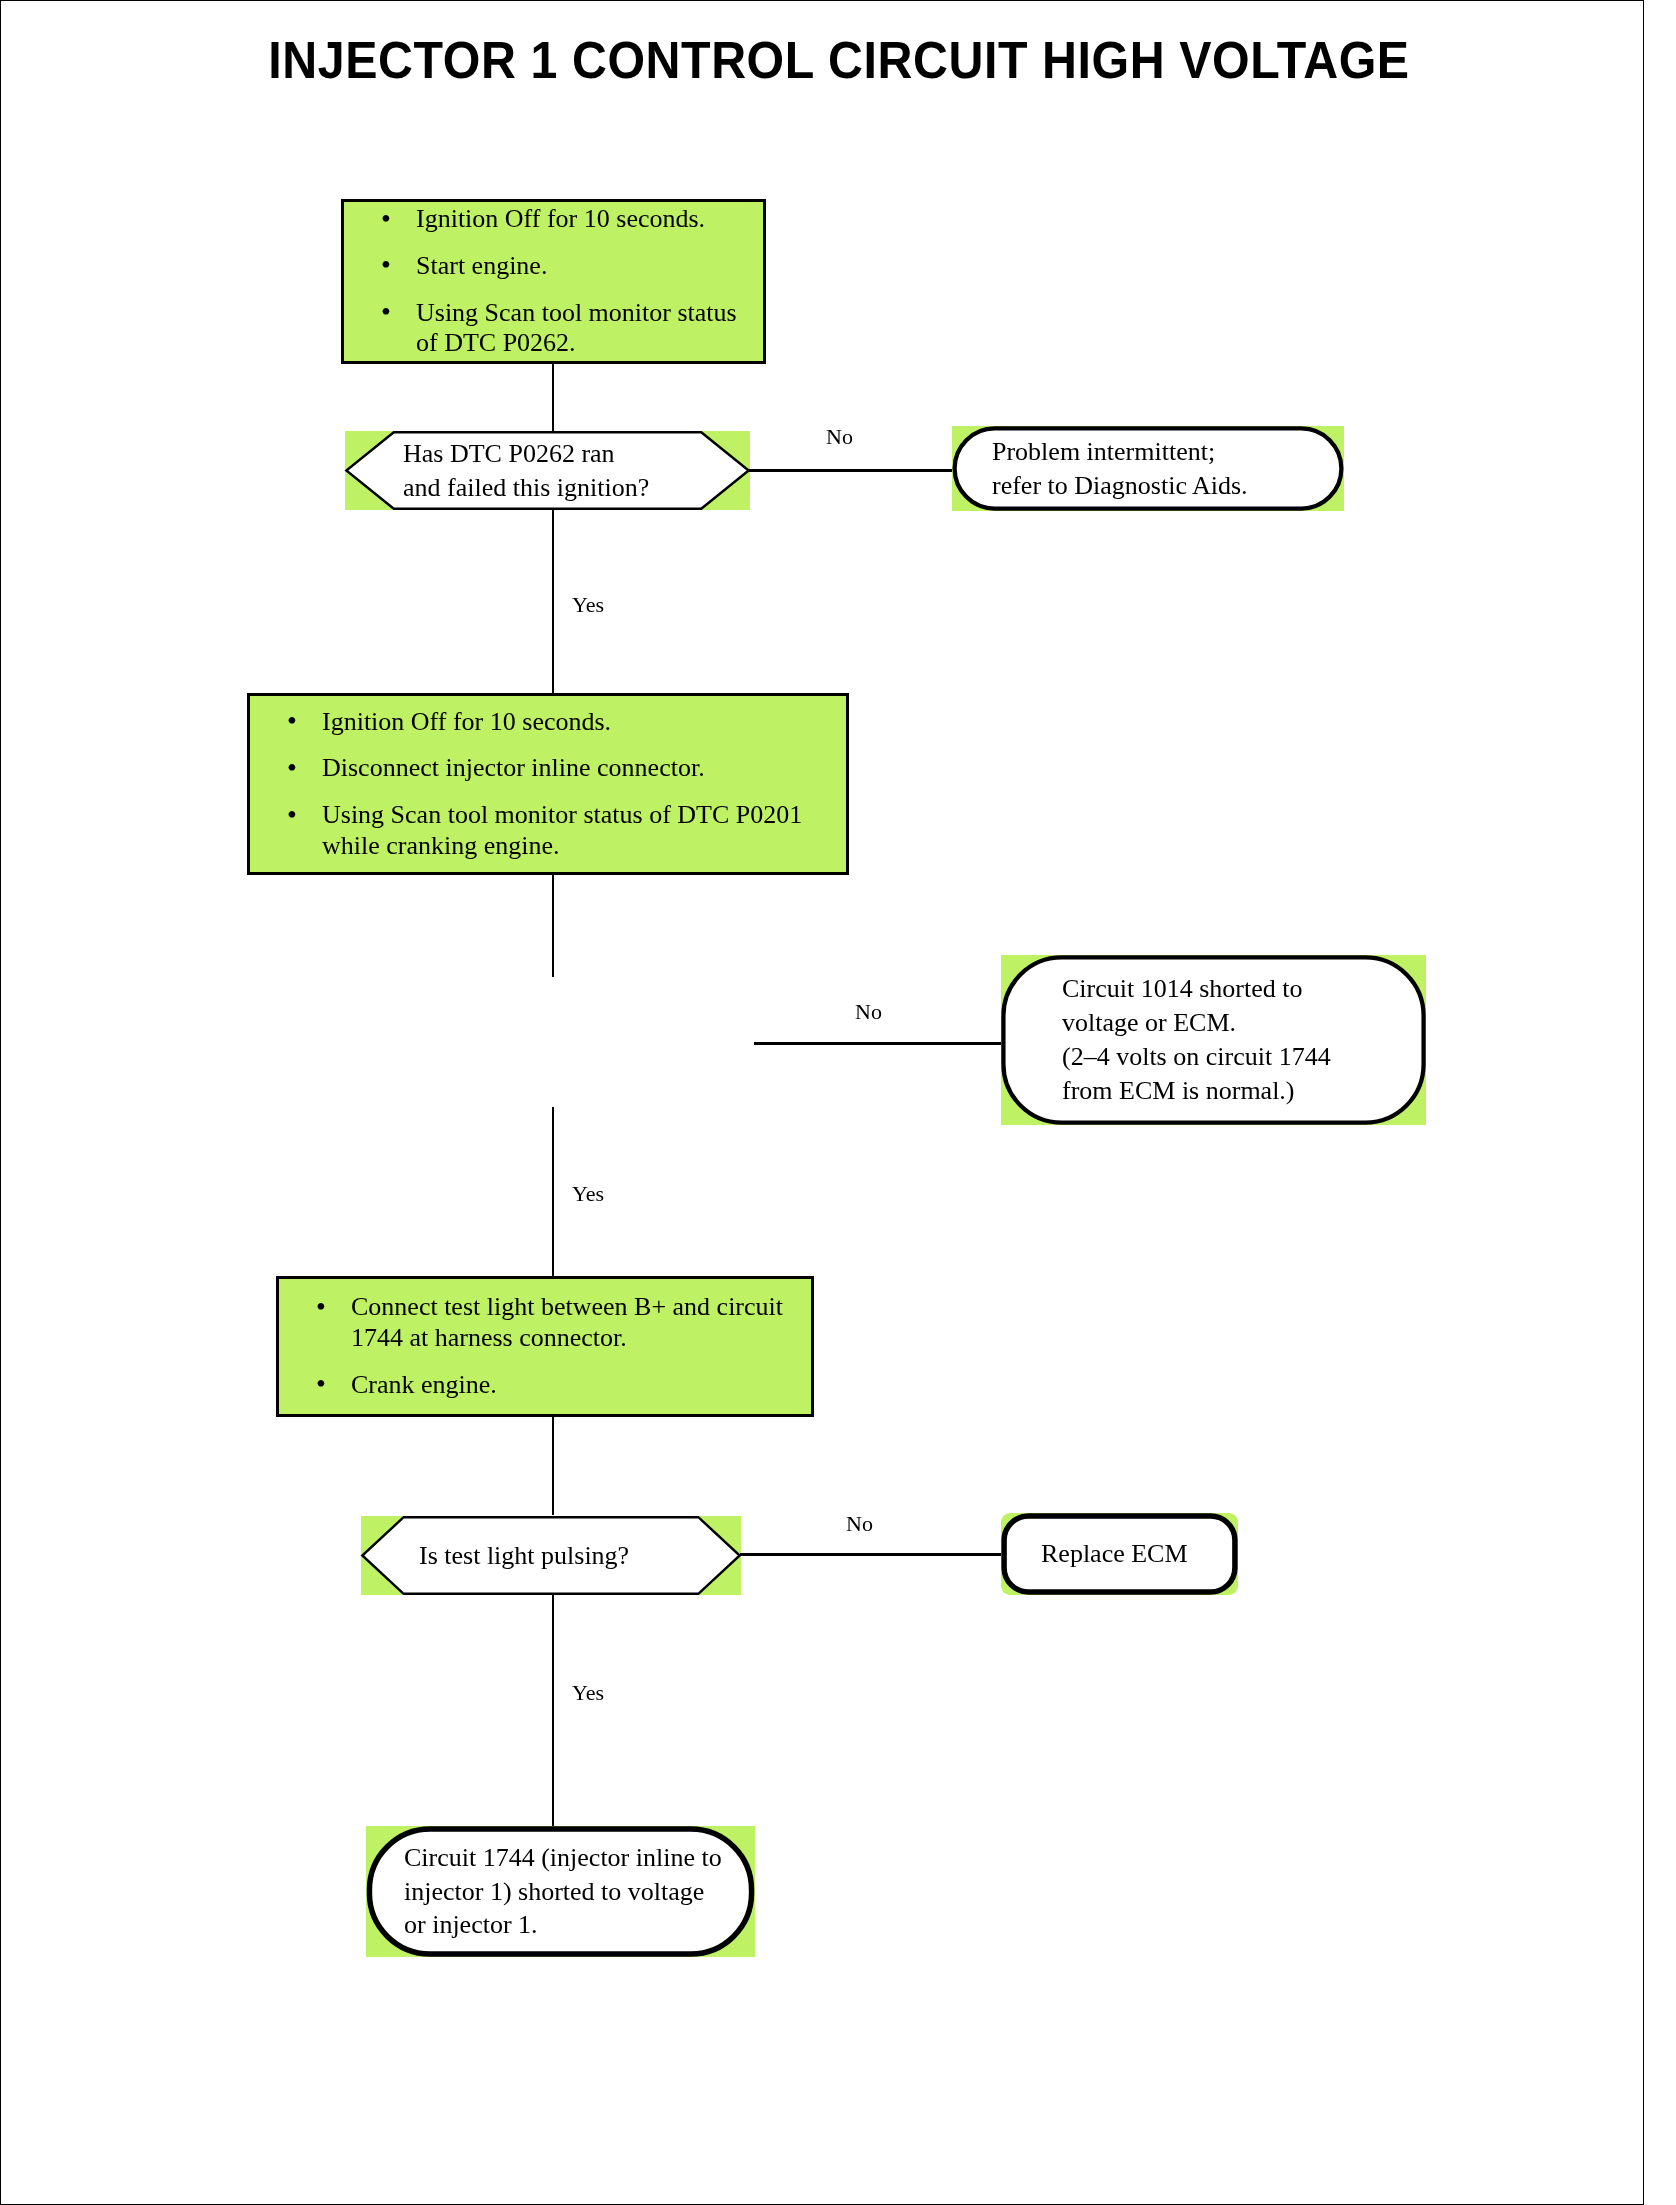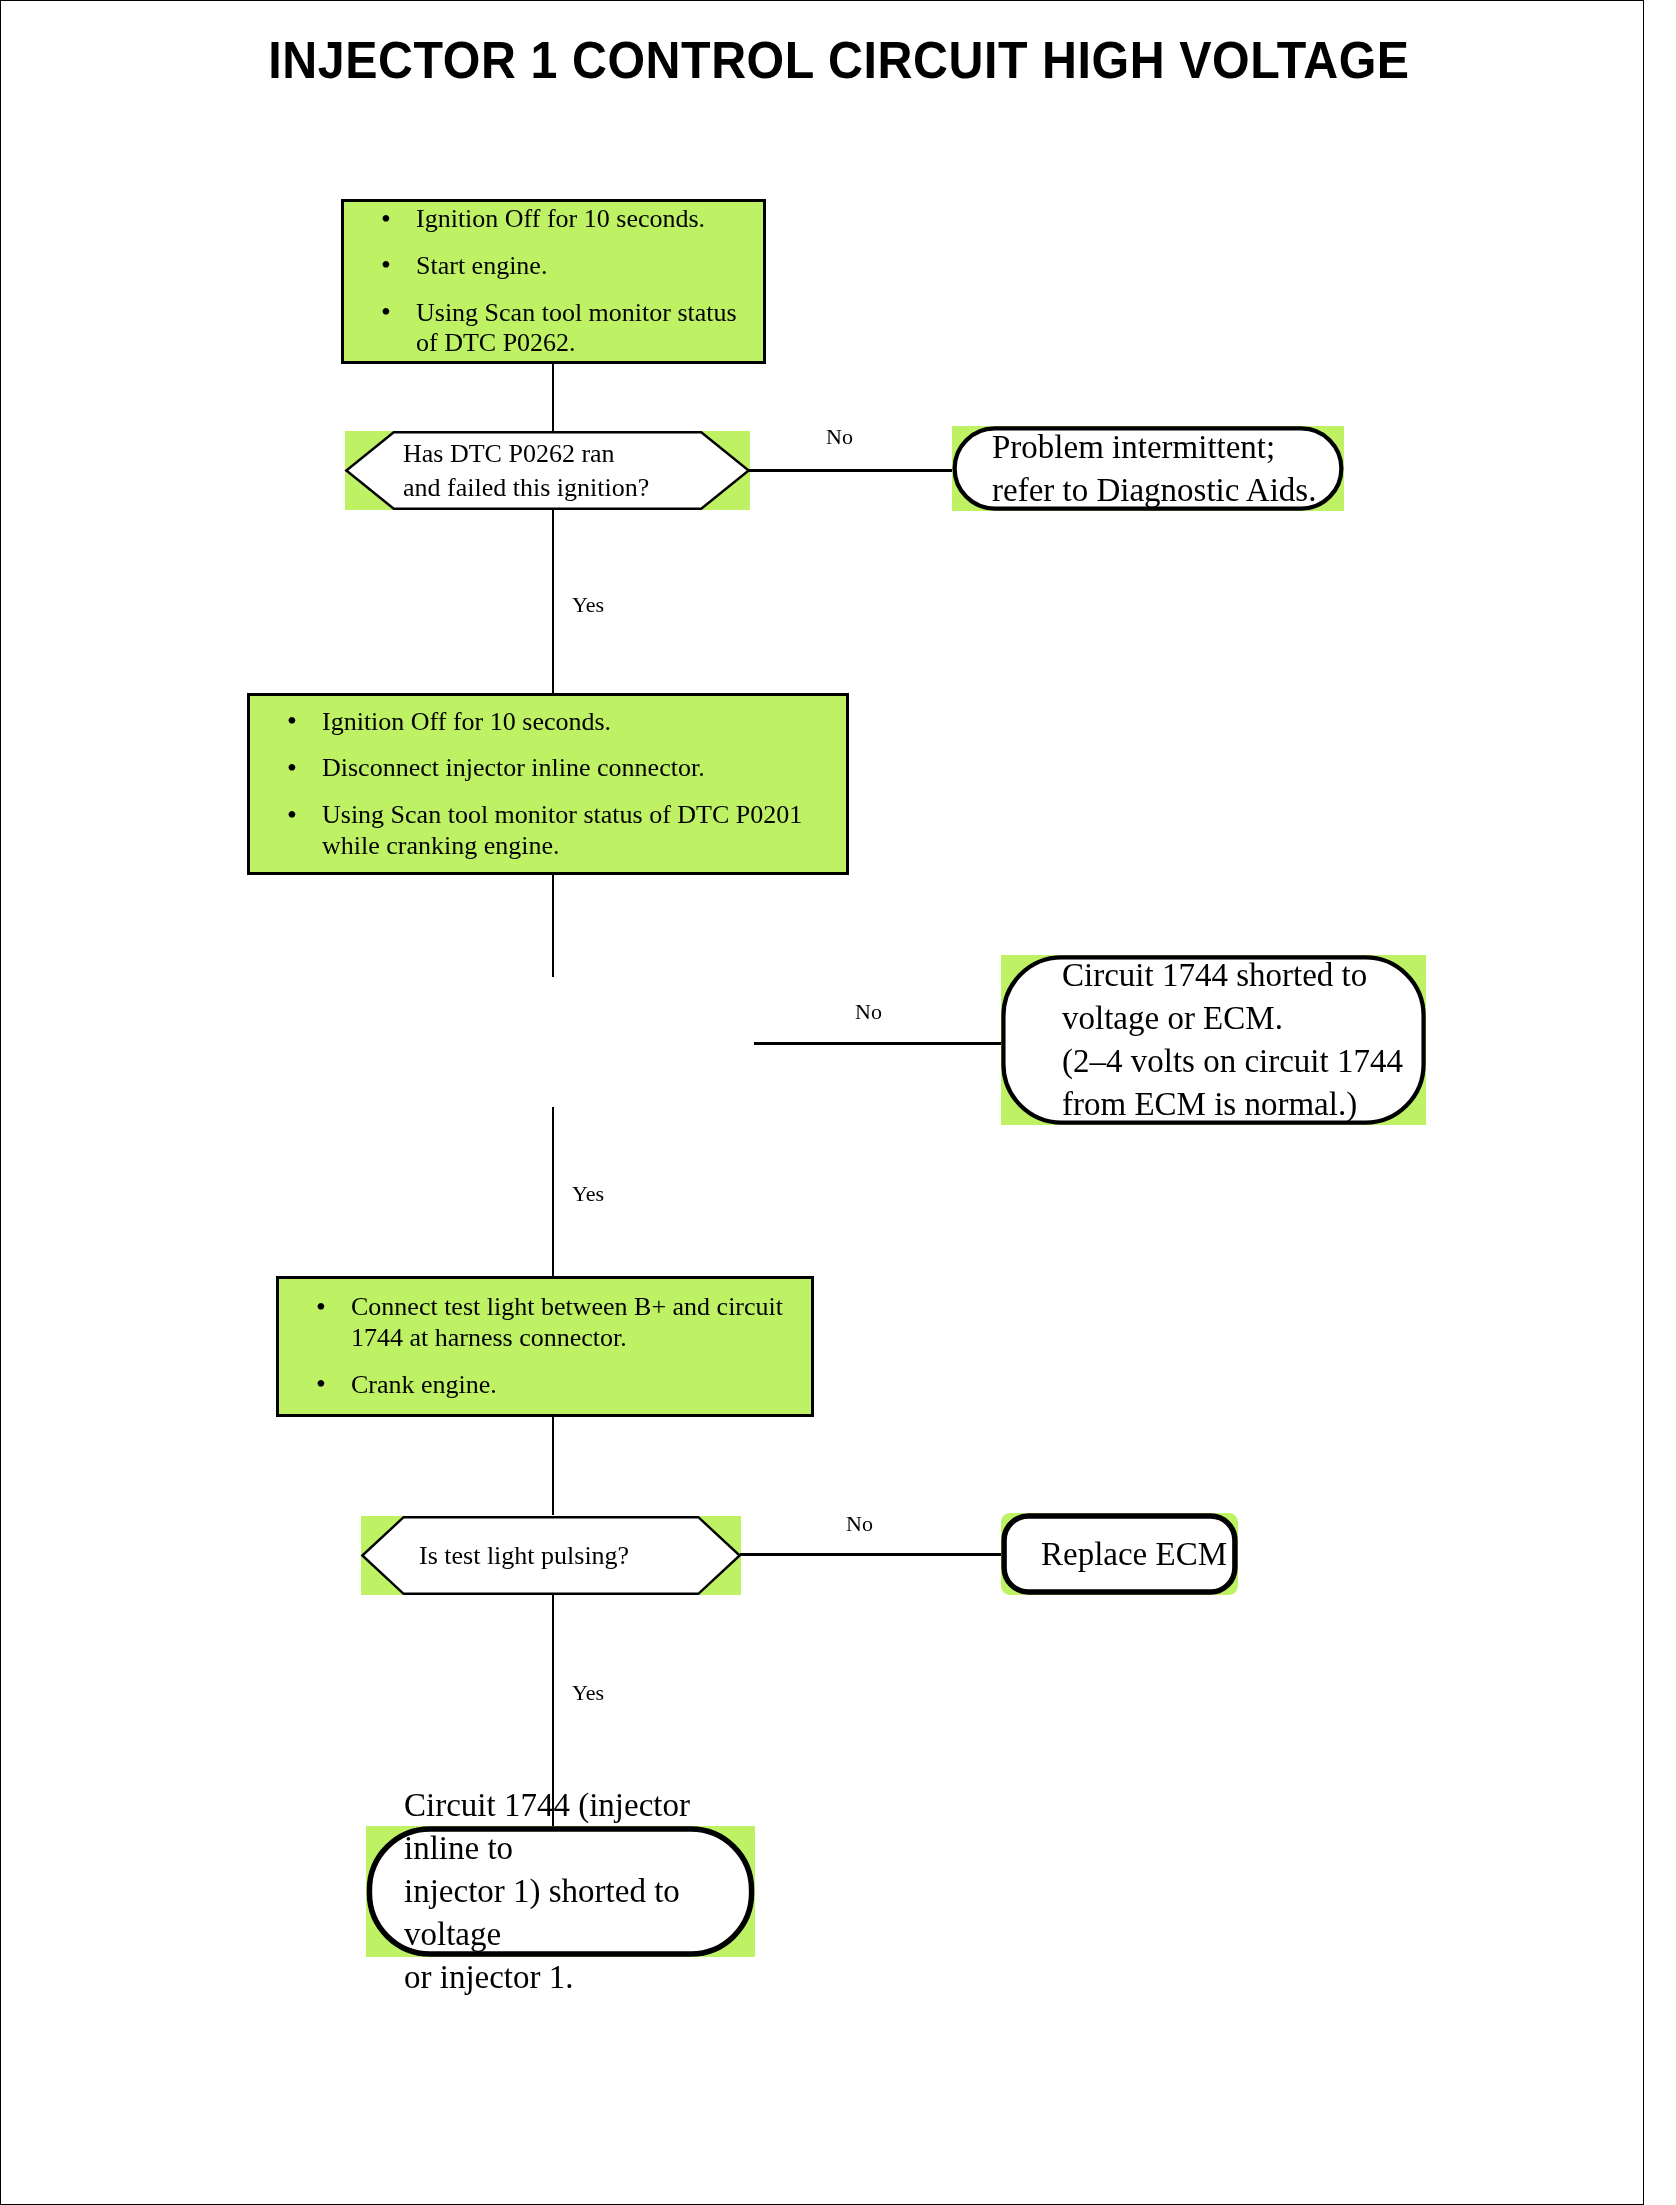"Problem intermittent;" .terminal .term-text { font-size: 33px -> 26px }
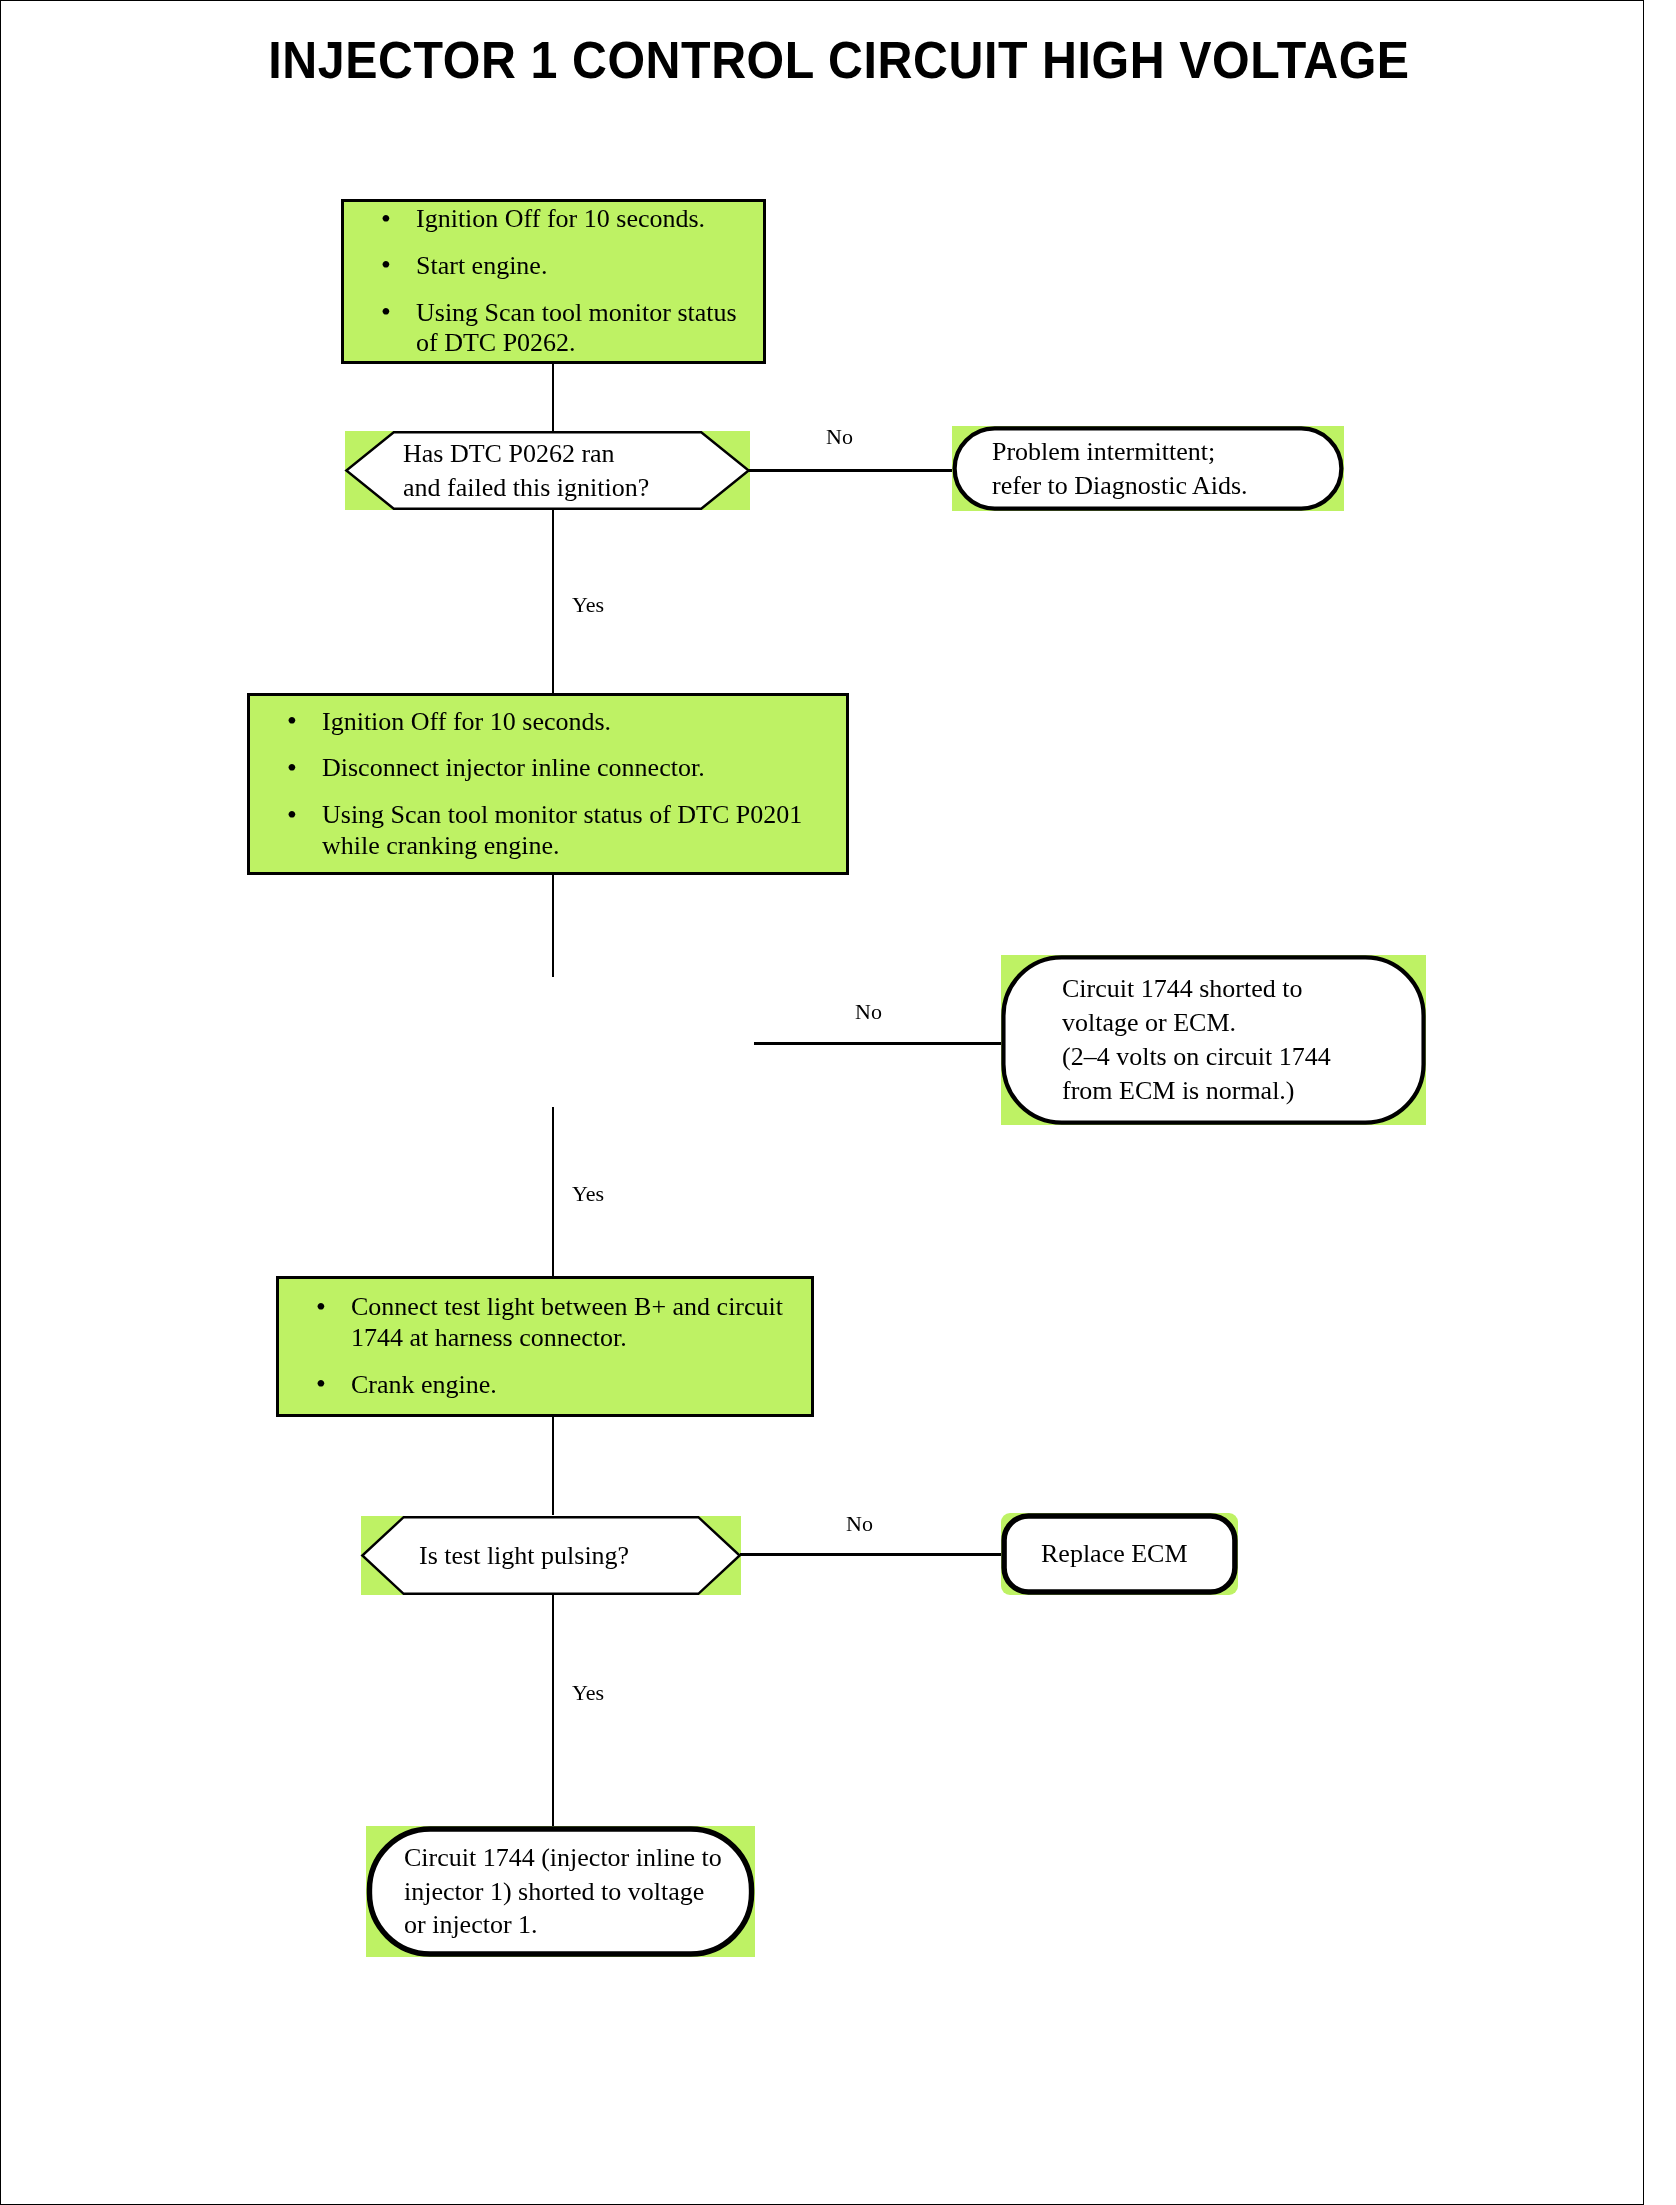"Circuit 1744 shorted to" div { text: 1744 -> 1014 }
